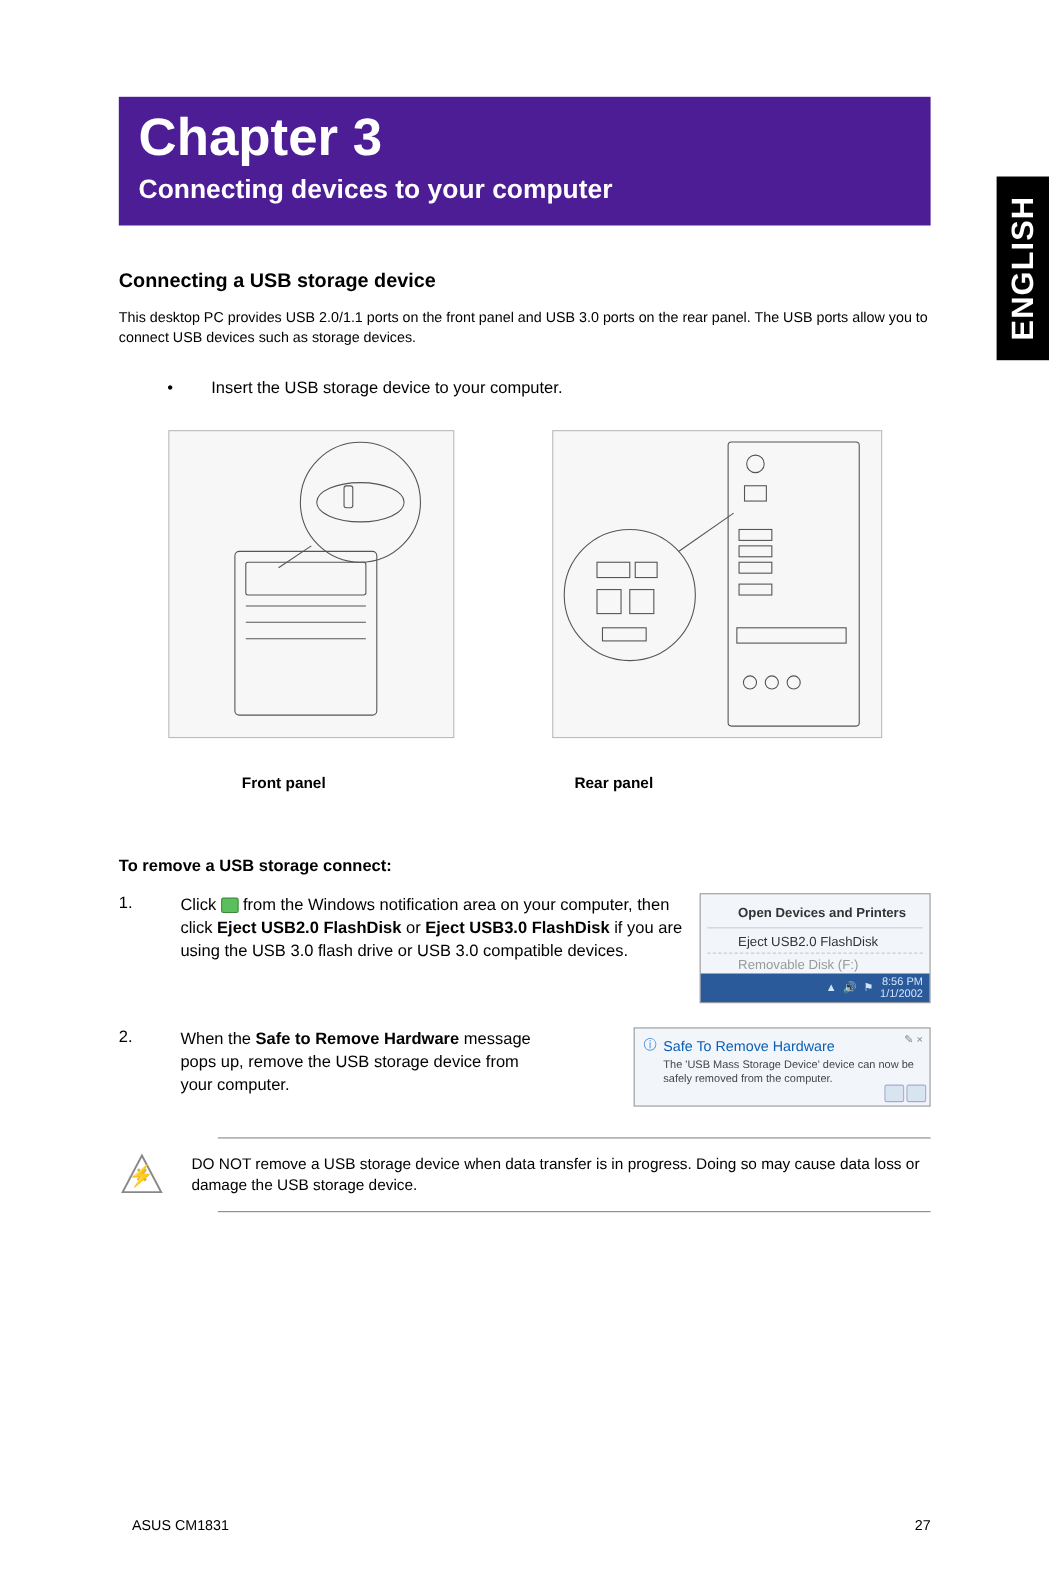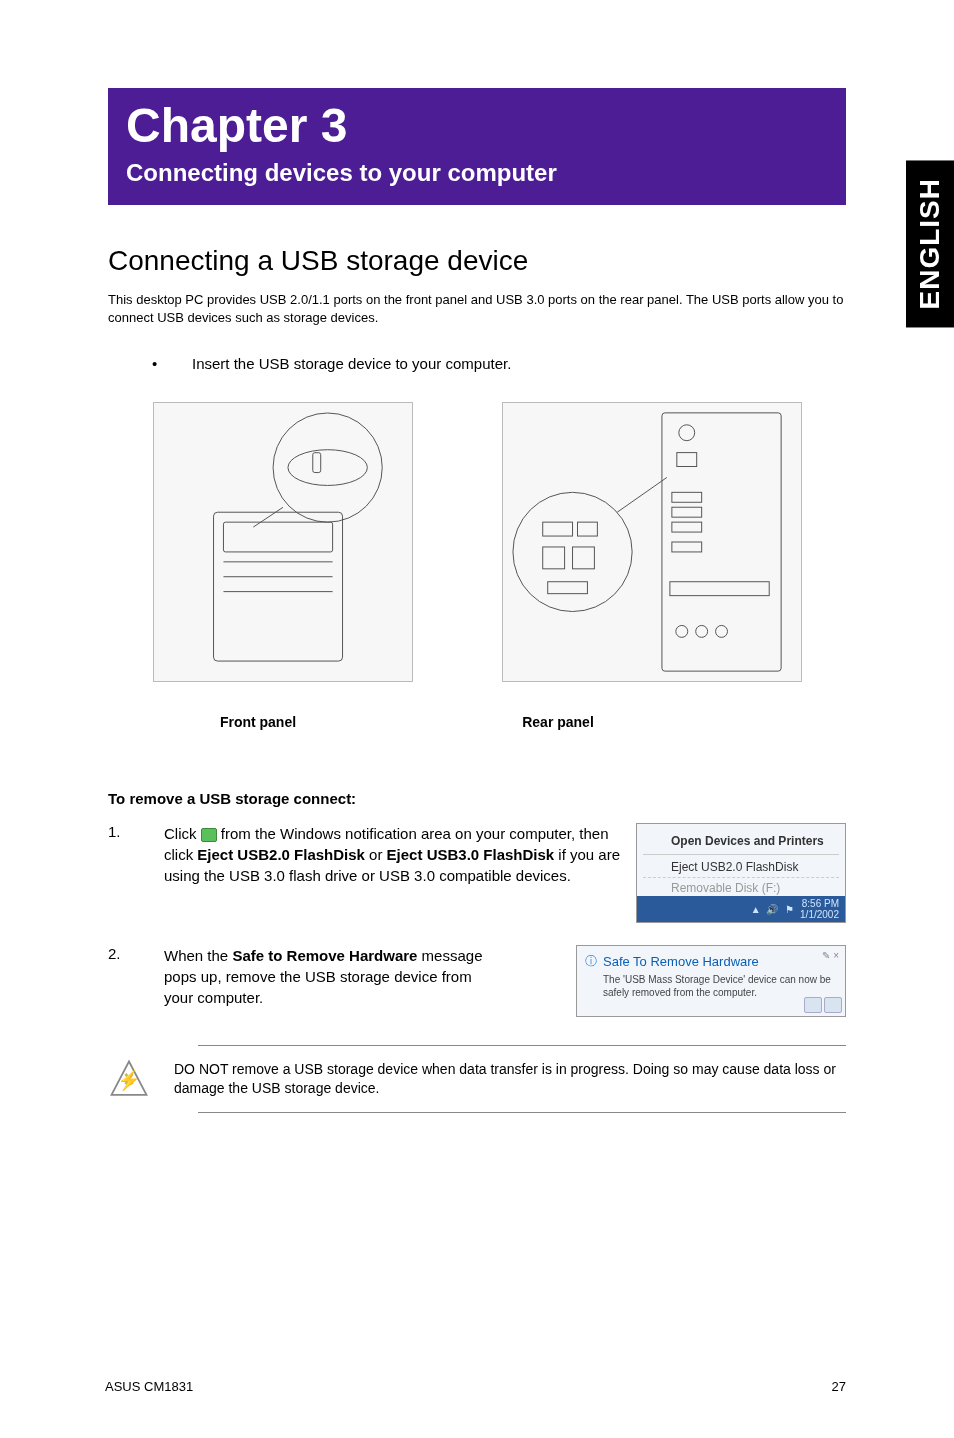"Connecting a USB storage device" .section-heading { font-size: 28px -> 18px; font-weight: normal -> bold }
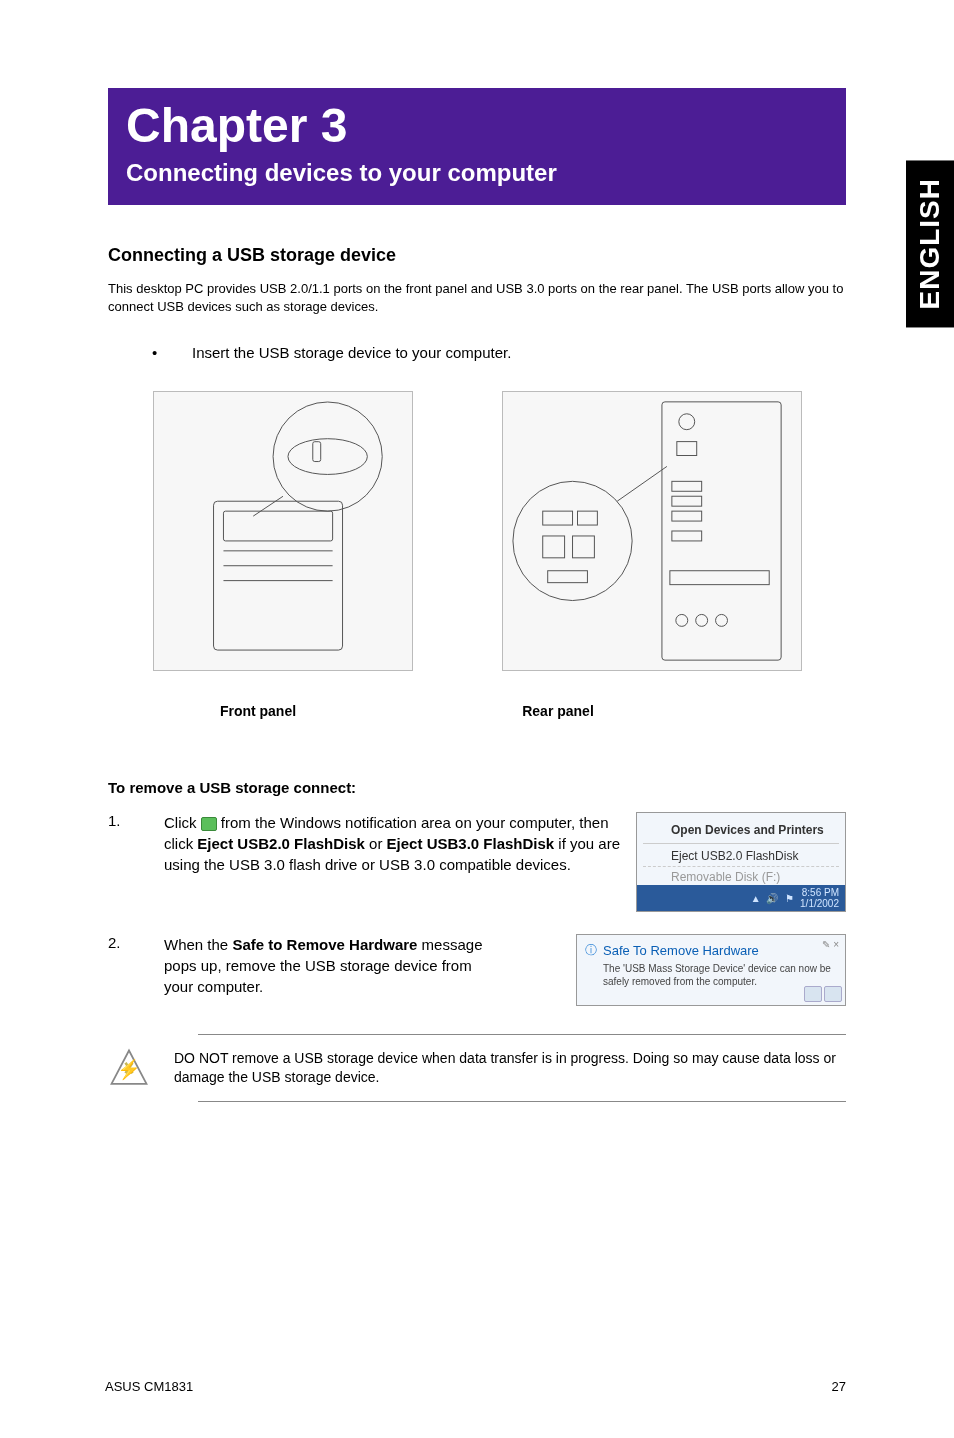"ASUS CM1831" .footer { left: 105px -> 120px }
